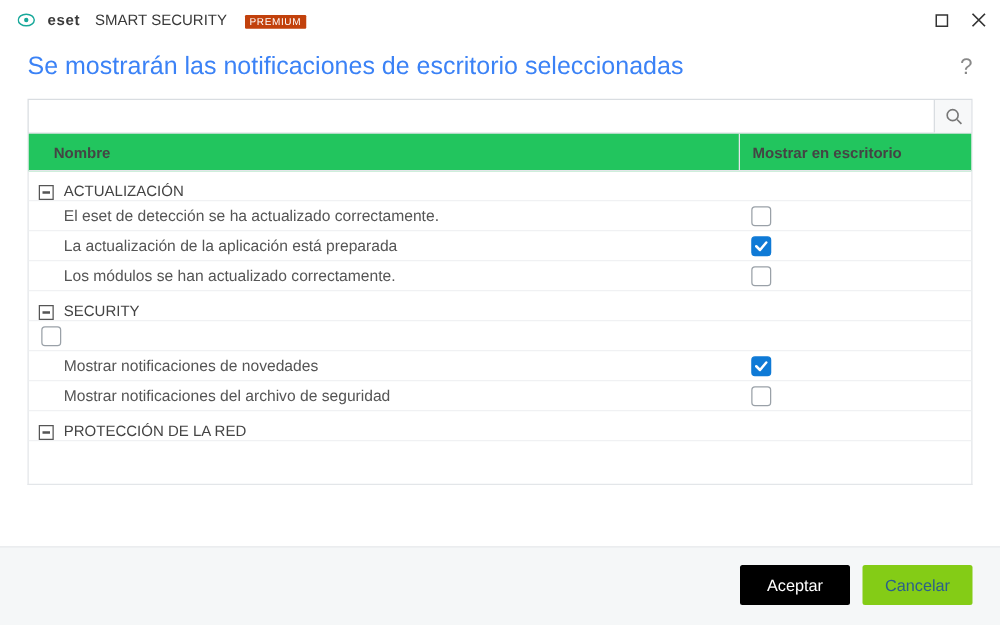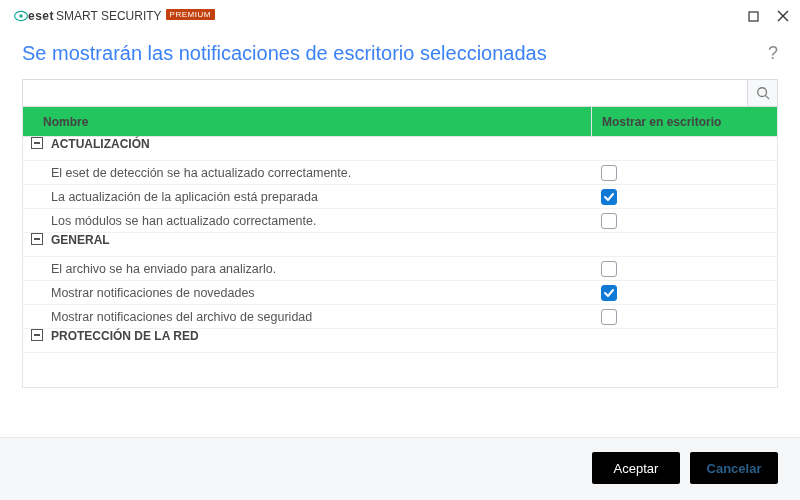"eset" .brand { align-items: flex-start -> flex-end; gap: 0 -> 10px }
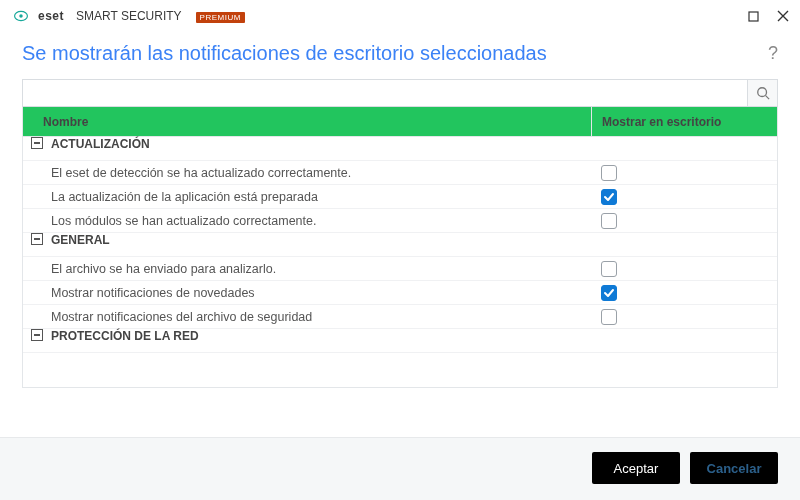"ACTUALIZACIÓN" .group-row { align-items: flex-start -> flex-end; font-weight: 700 -> 400 }
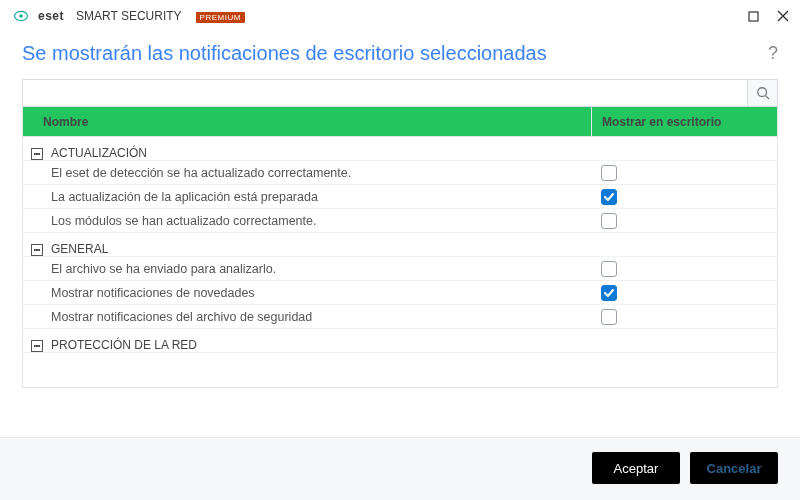"GENERAL" span { text: GENERAL -> SECURITY }
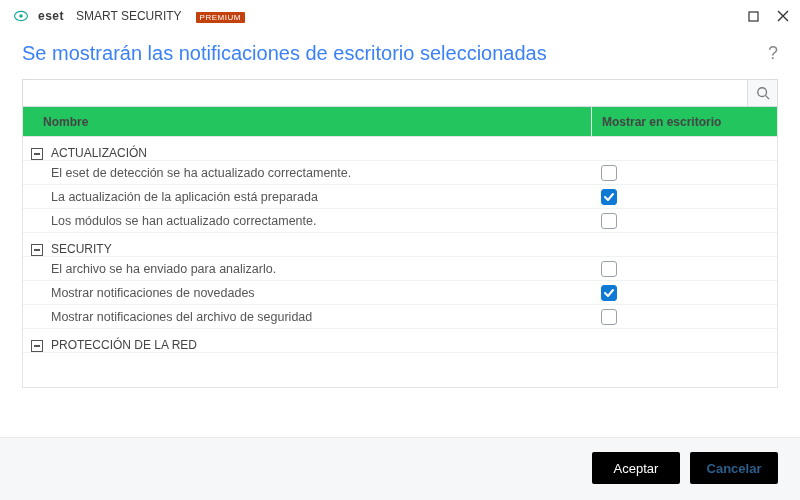"El archivo se ha enviado" div.label { html: <div>El archivo se ha enviado para analizarlo.</div> -> none }
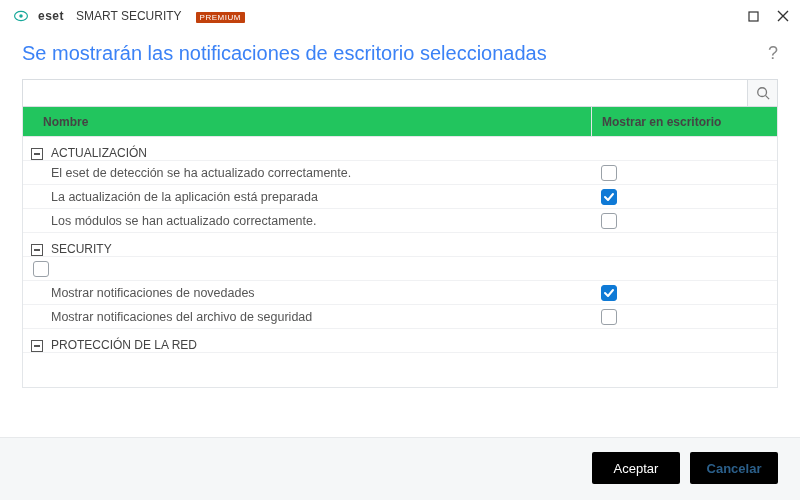"Cancelar" .btn-secondary { background: #000000 -> #84cc16; font-weight: bold -> none }
